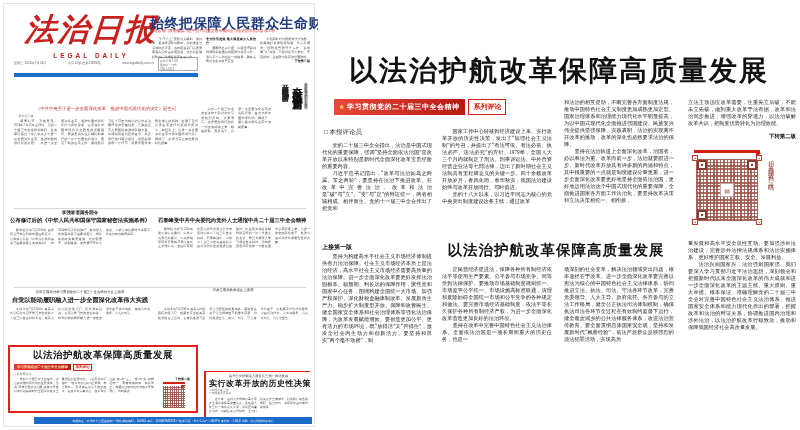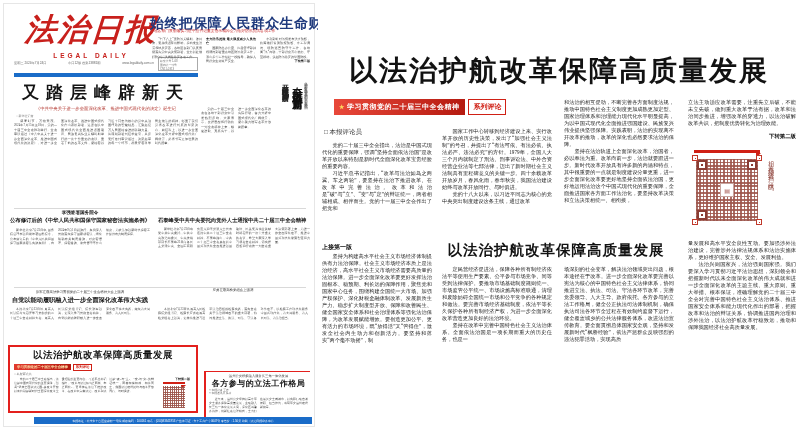"又踏层峰辟新天" div.abs { html: <div>又踏层峰辟新天</div> -> none }
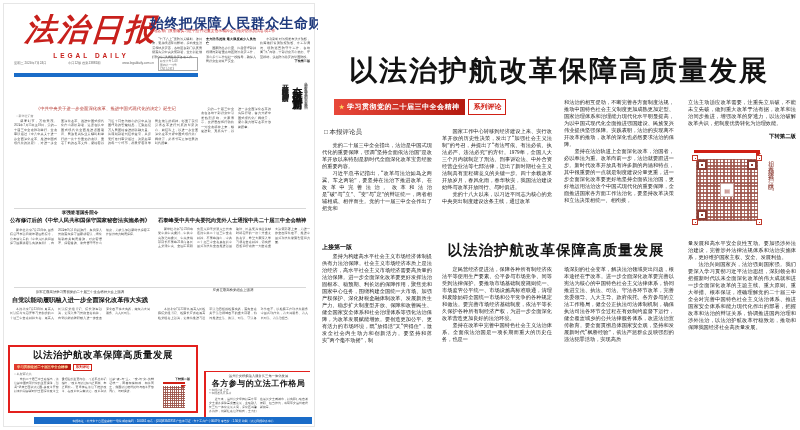"各方参与的立法工作格局" div.wz-head { text: 各方参与的立法工作格局 -> 实行改革开放的历史性决策 }
